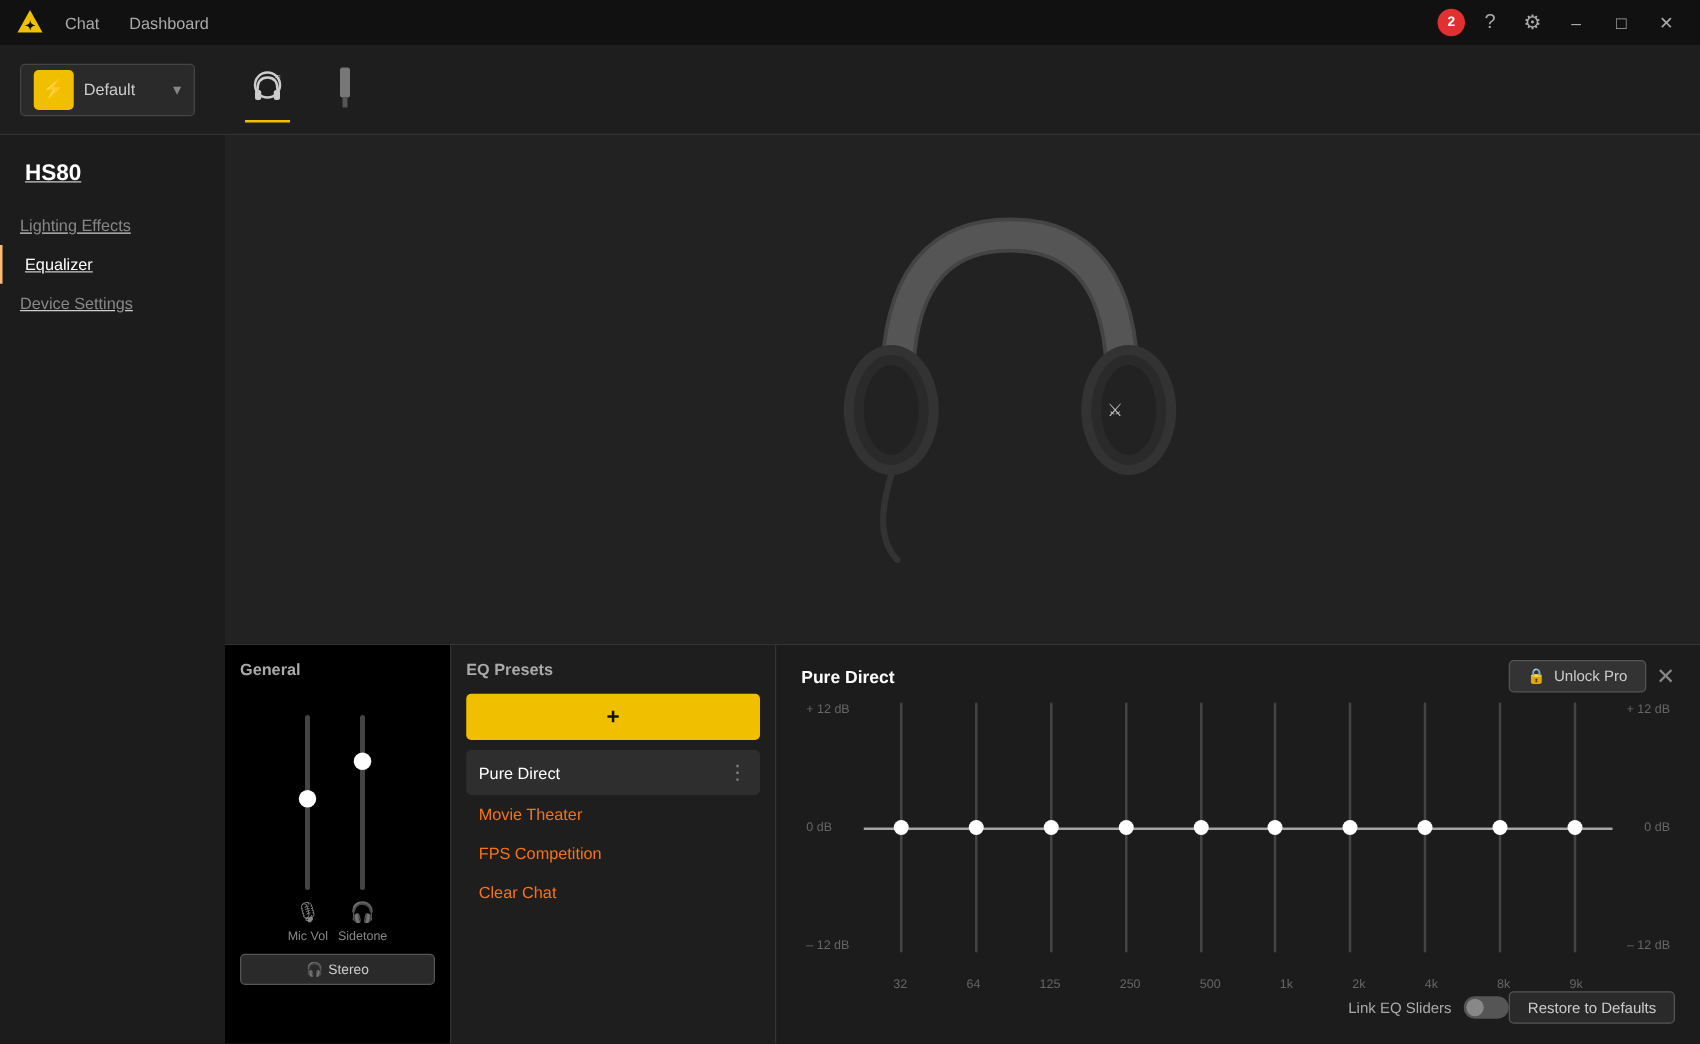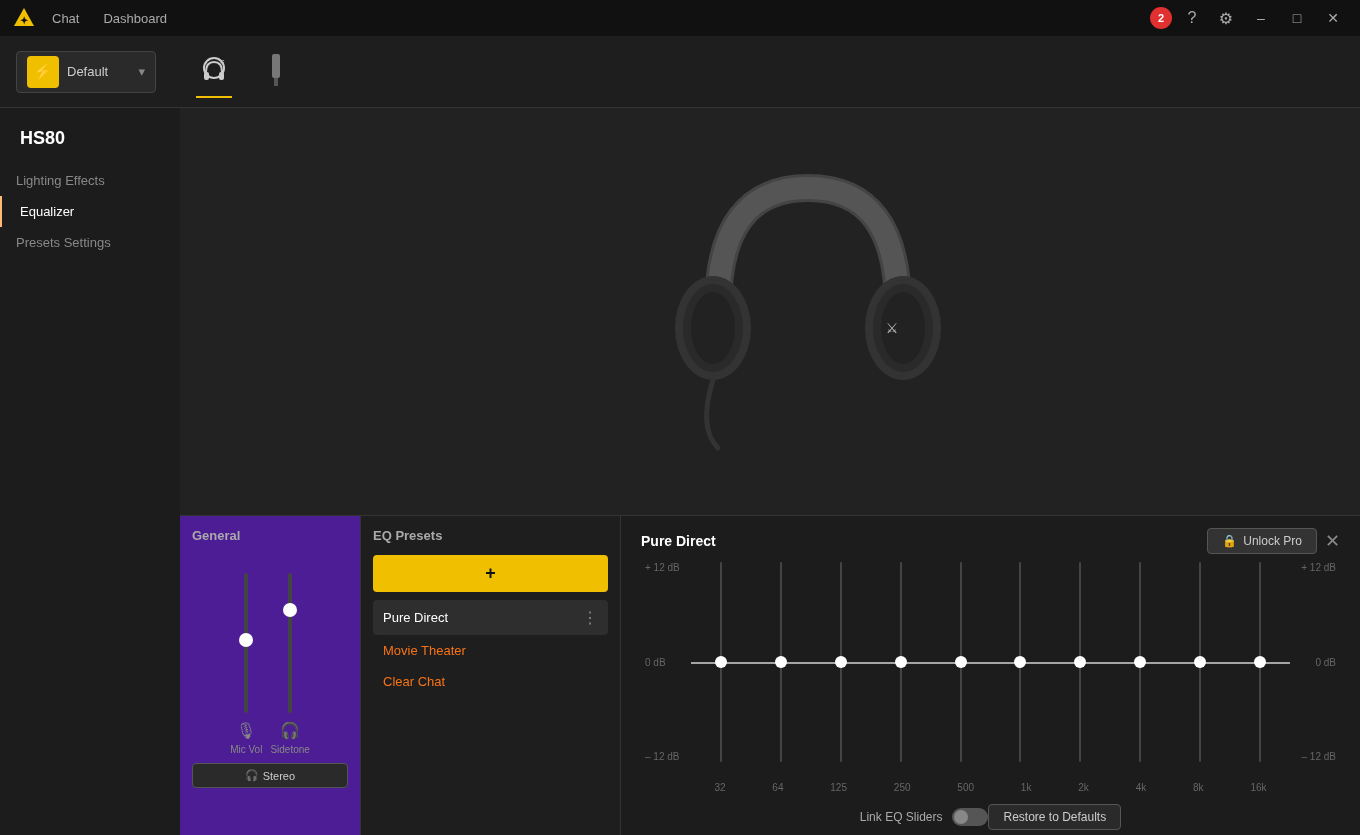"HS80" #main { text-decoration: none -> underline }
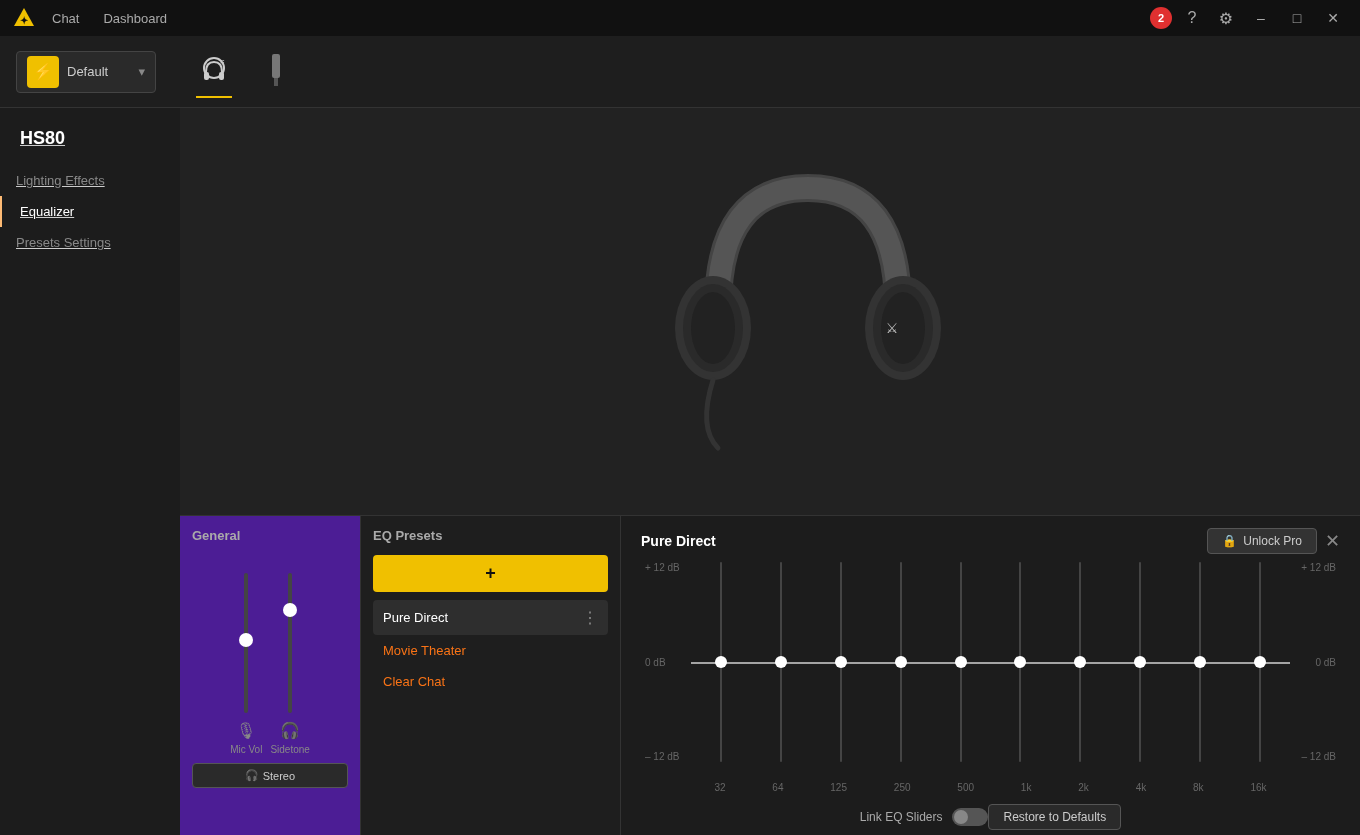"Presets Settings" div.nav-item { text: Presets -> Device }
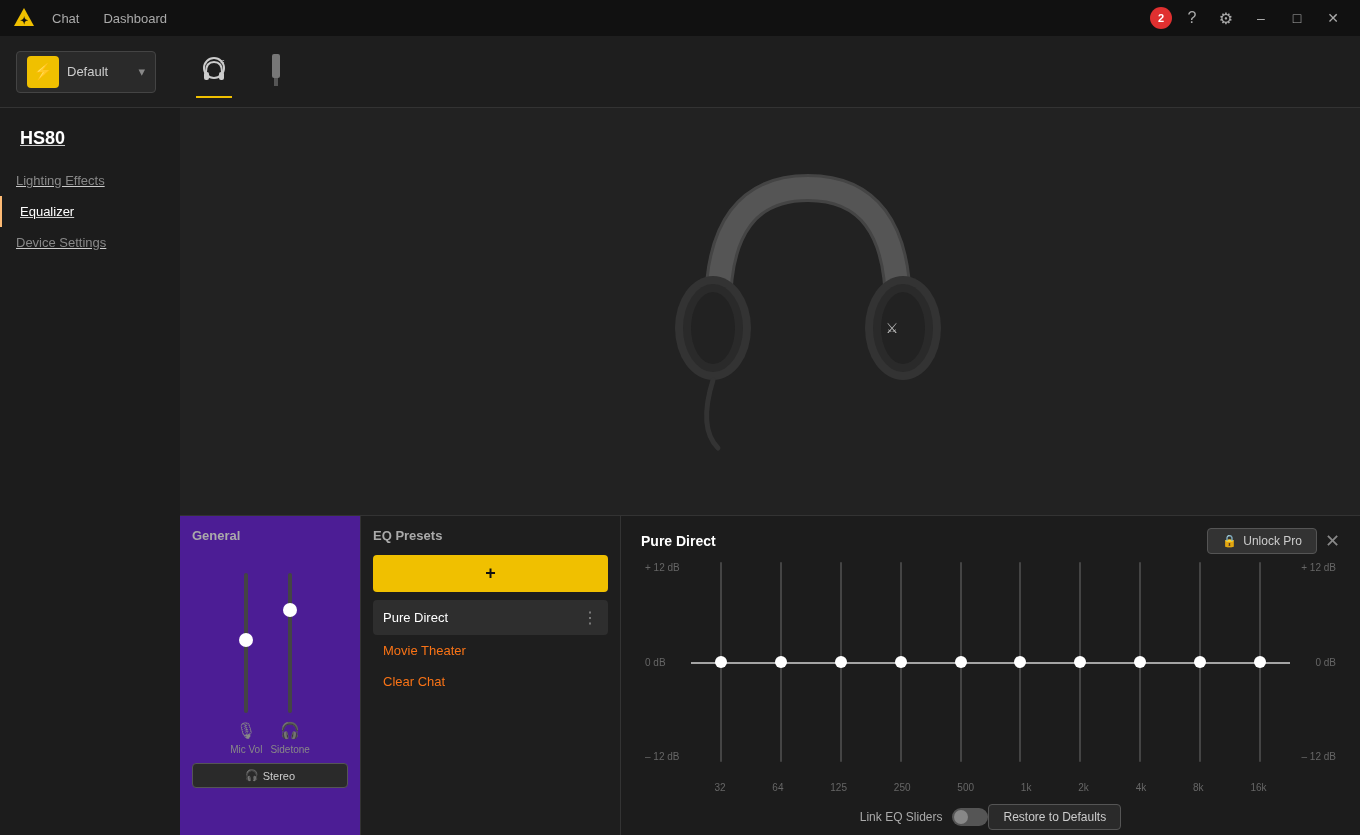"General" #general-panel { background: #4c1d95 -> #000000 }
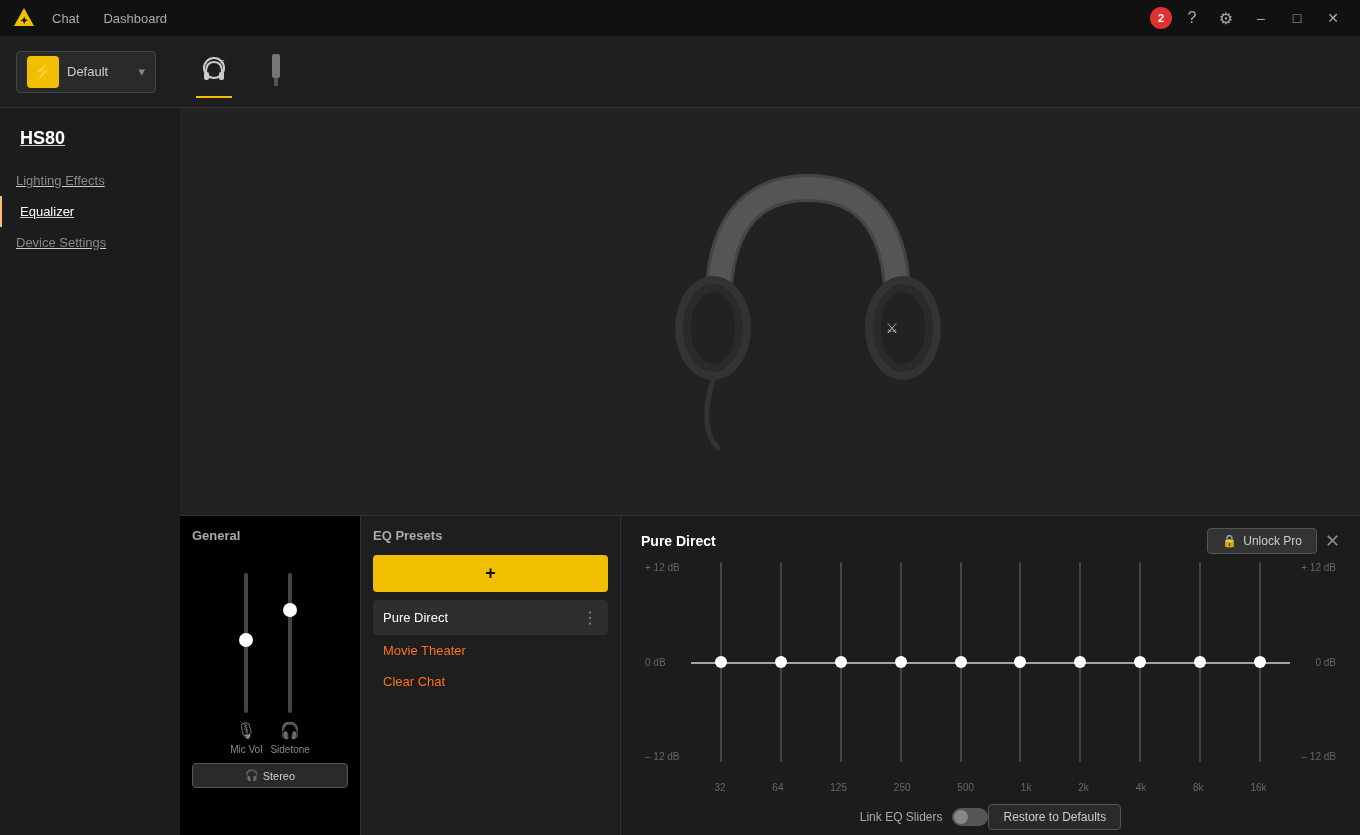"FPS Competition" div.preset-item { html: none -> <div> <span>FPS Competition</span> </div> }
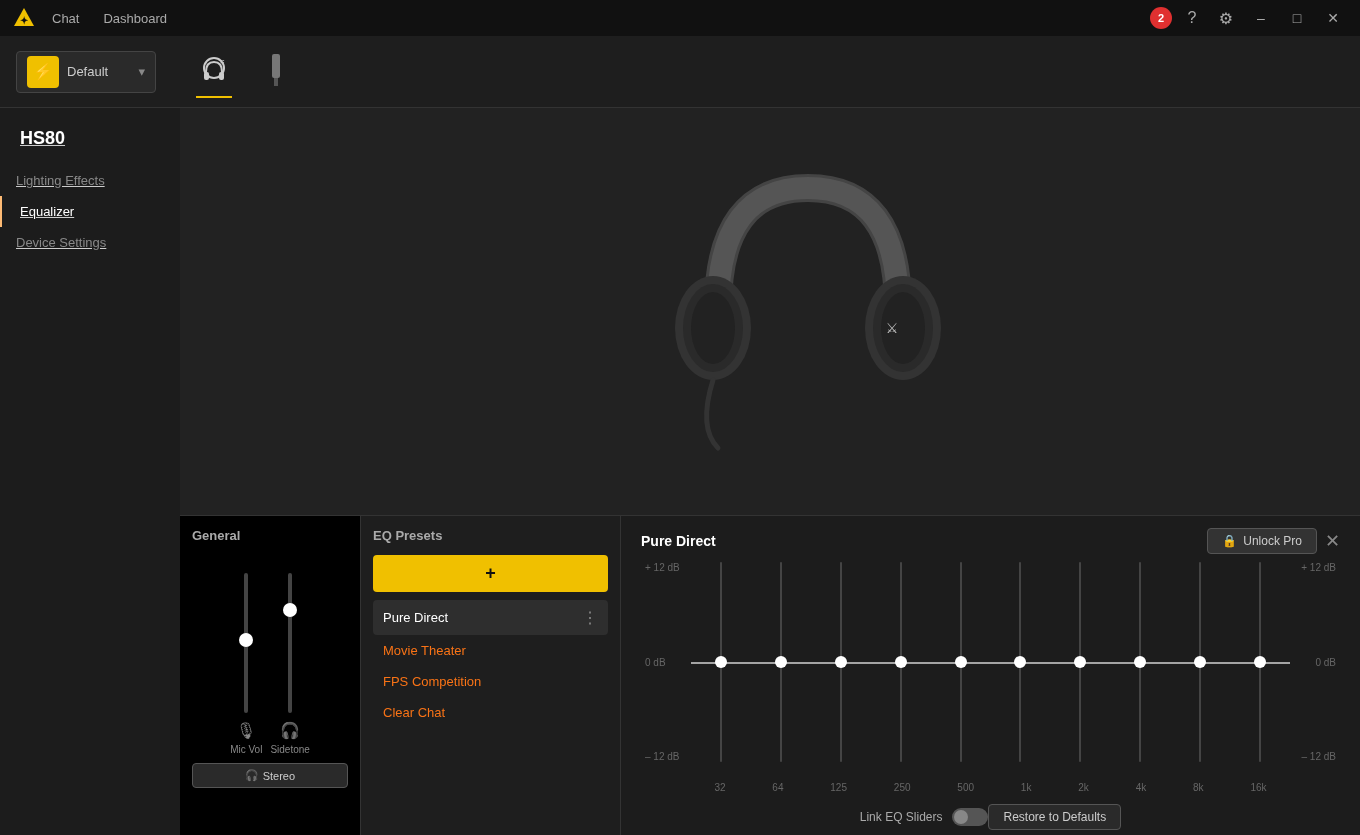"16k" span { text: 16k -> 9k }
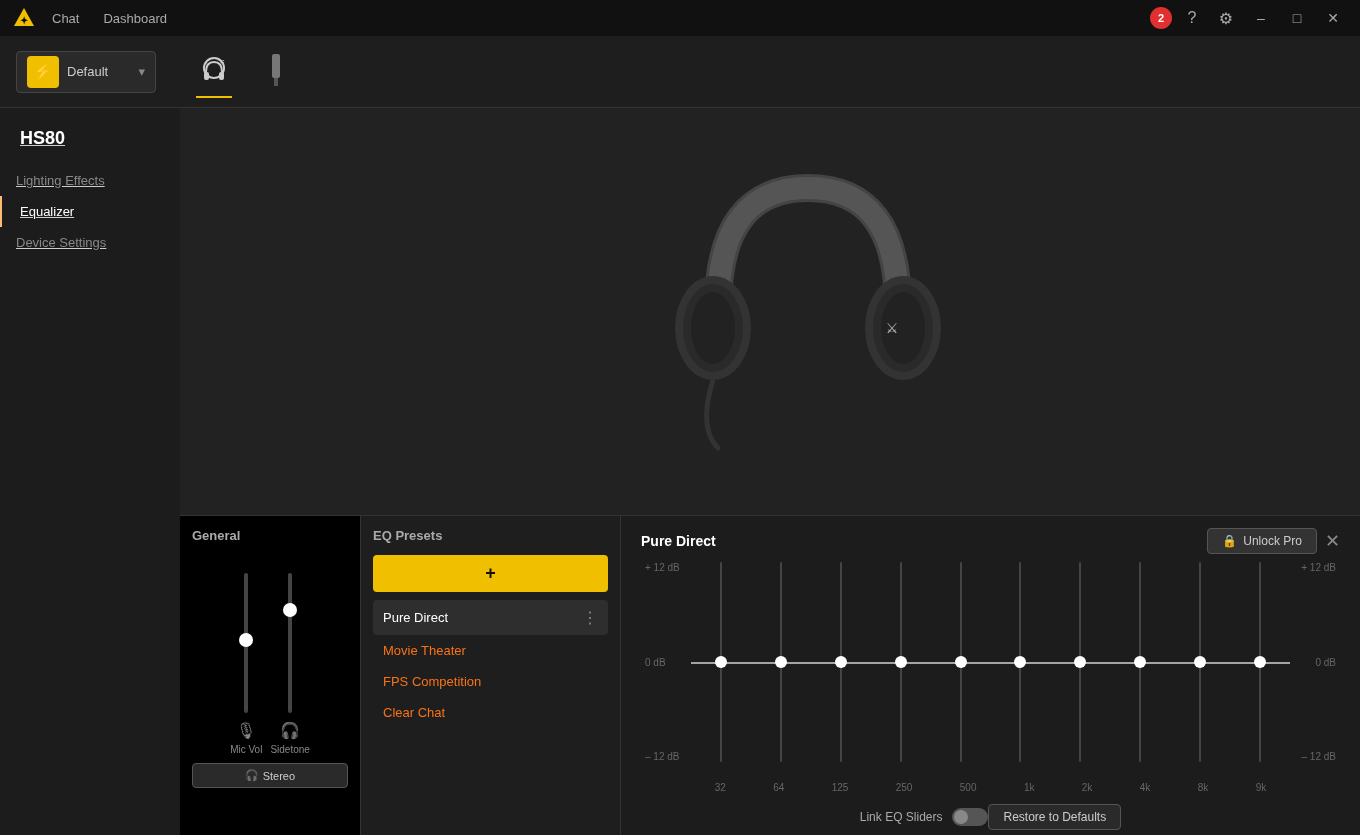"Link EQ Sliders" .eq-footer { justify-content: center -> flex-end; margin-top: 11px -> 0 }
